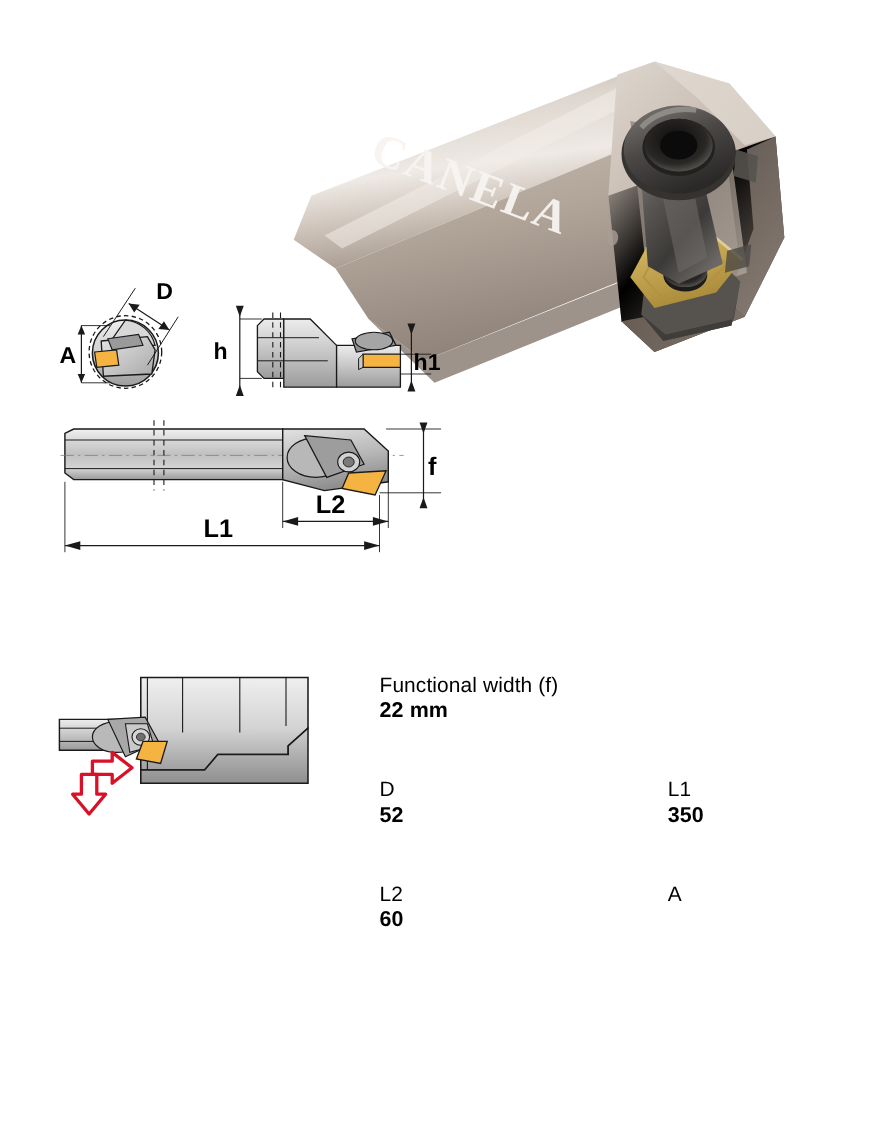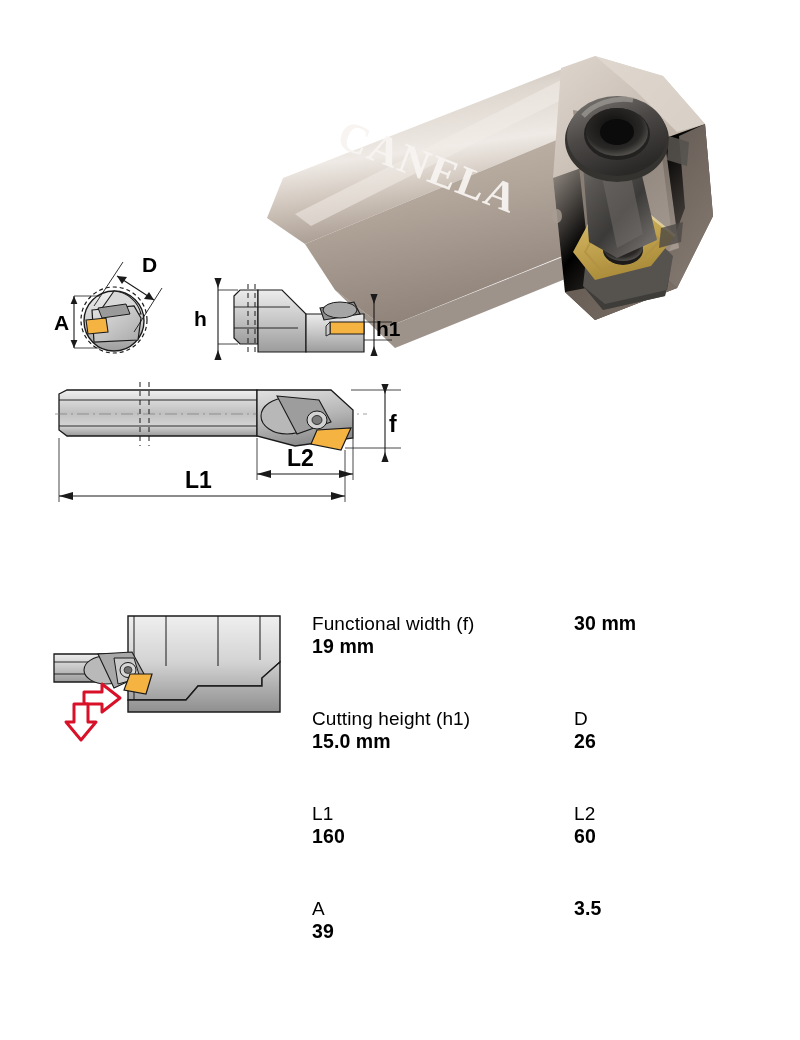"Functional width (f)" #spec-block { left: 312px -> 345px }
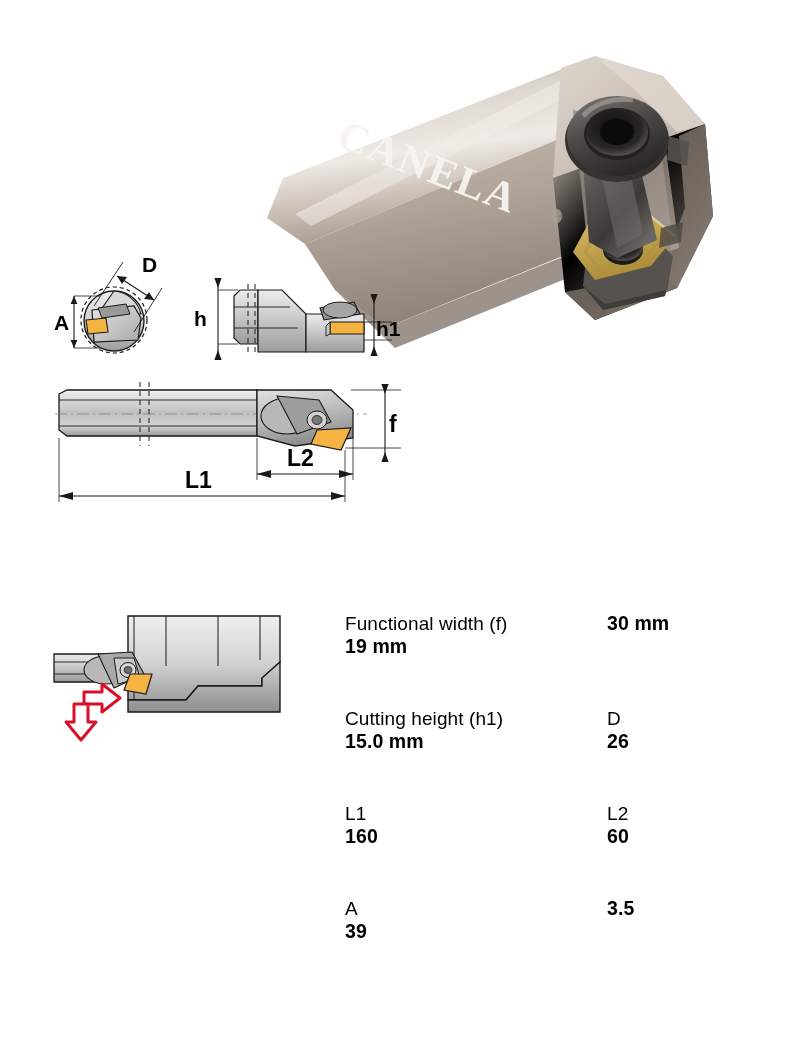"30 mm" div.spec-value { html: <div>30 mm</div> -> none }
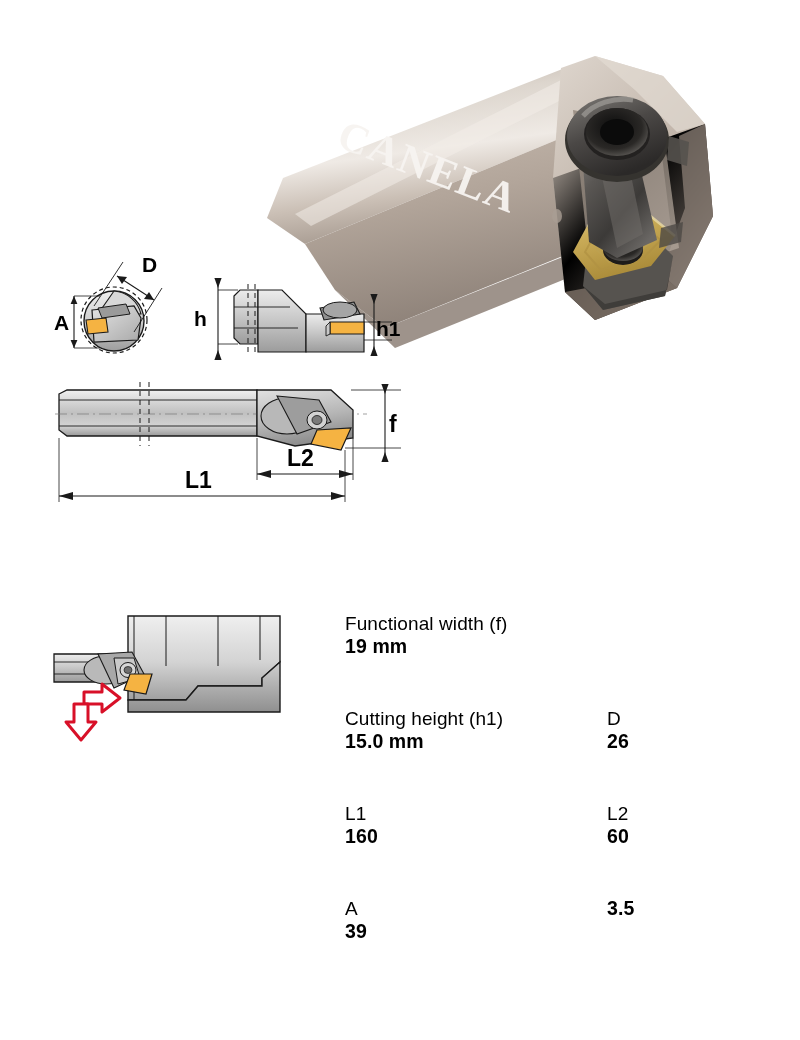"19 mm" div.spec-value { text: 19 -> 22 }
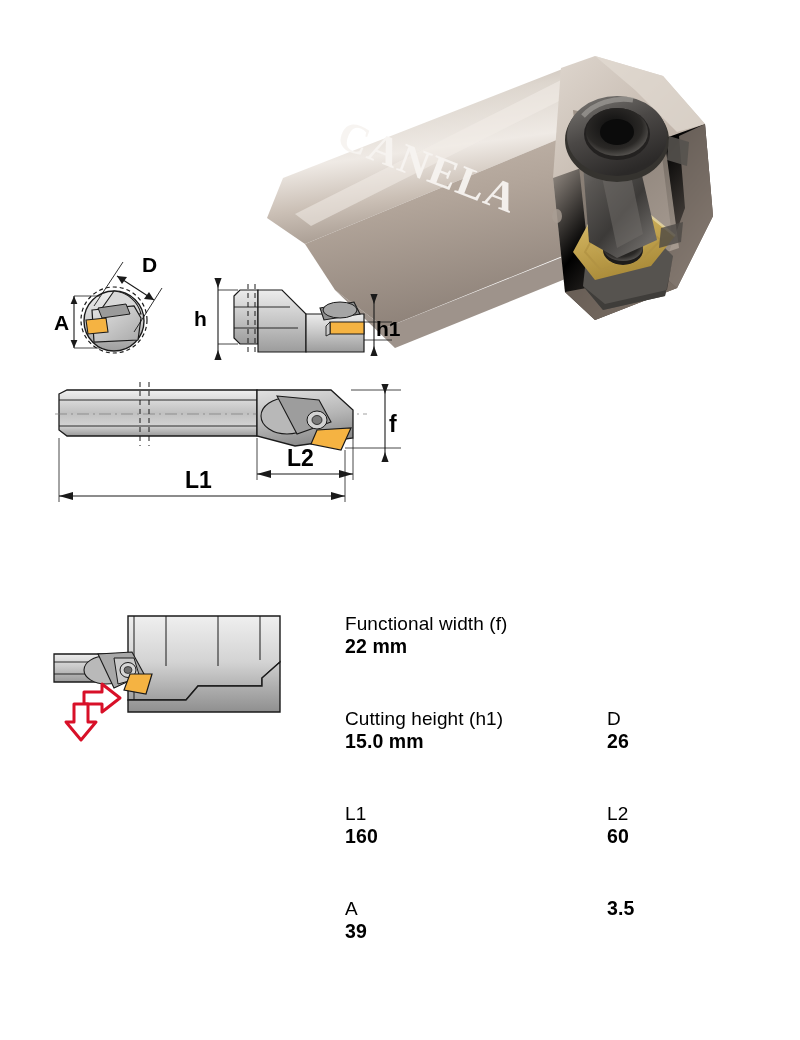"Cutting height (h1)" div.spec-cell { html: <div> <div>Cutting height (h1)</div> <div>15.0 mm</div> </div> -> none }
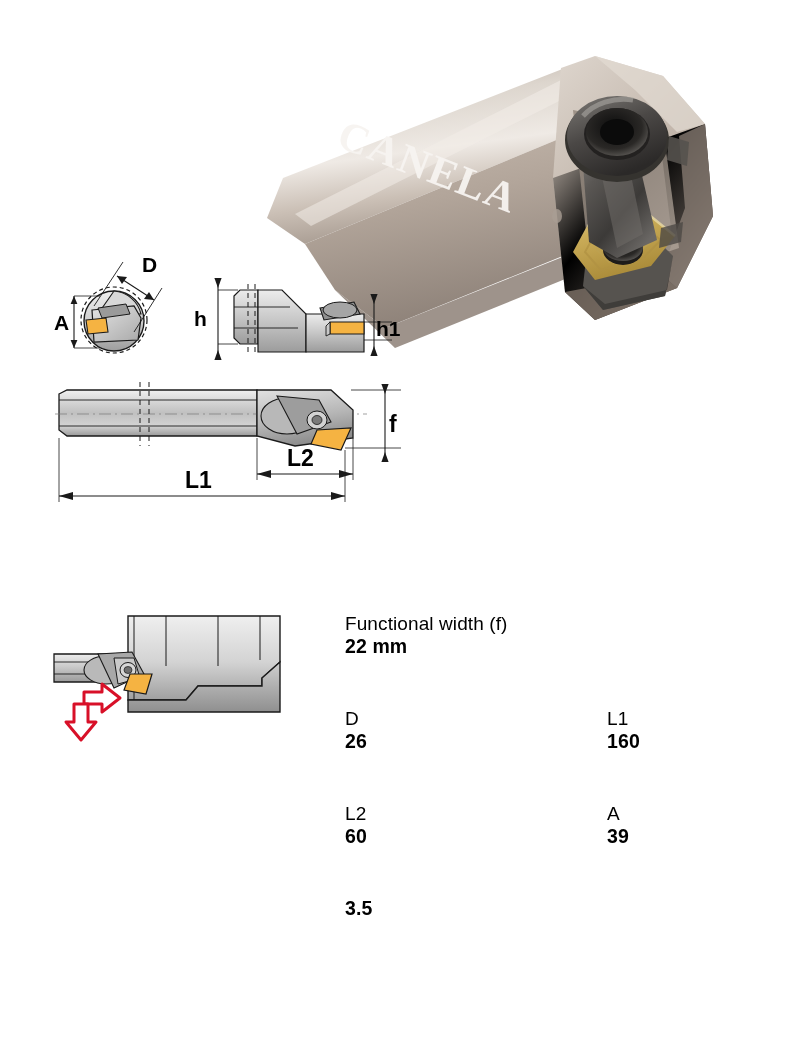"26" div.spec-value { text: 26 -> 52 }
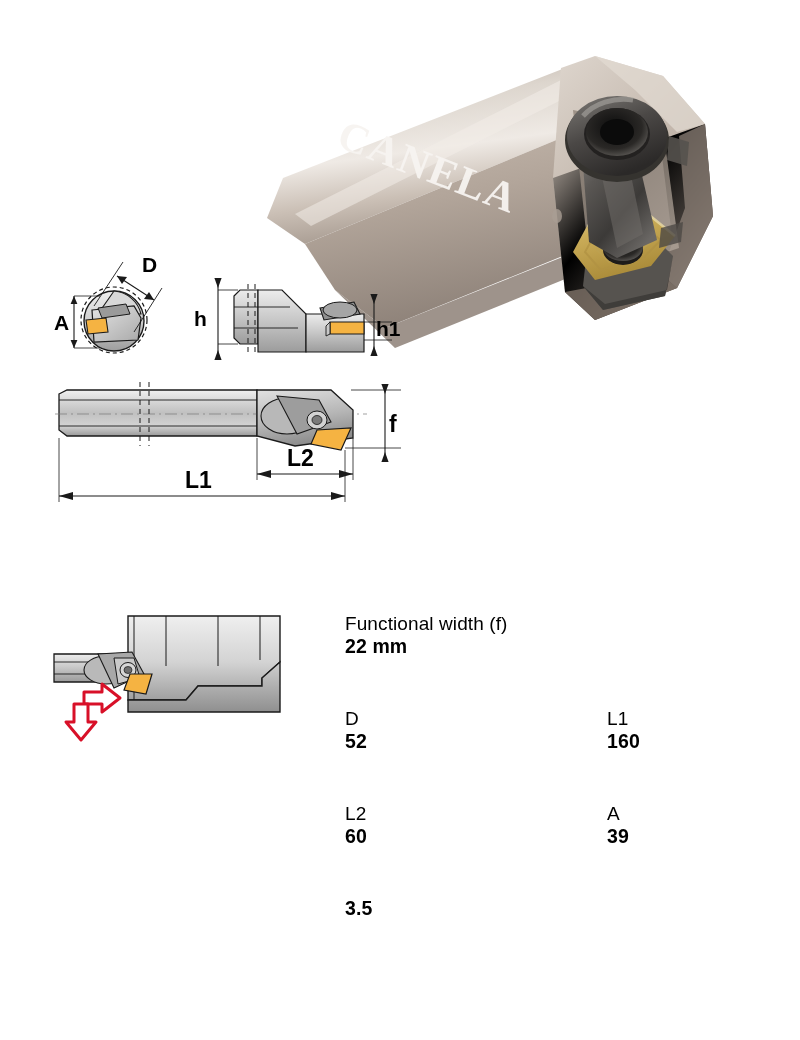"160" div.spec-value { text: 160 -> 350 }
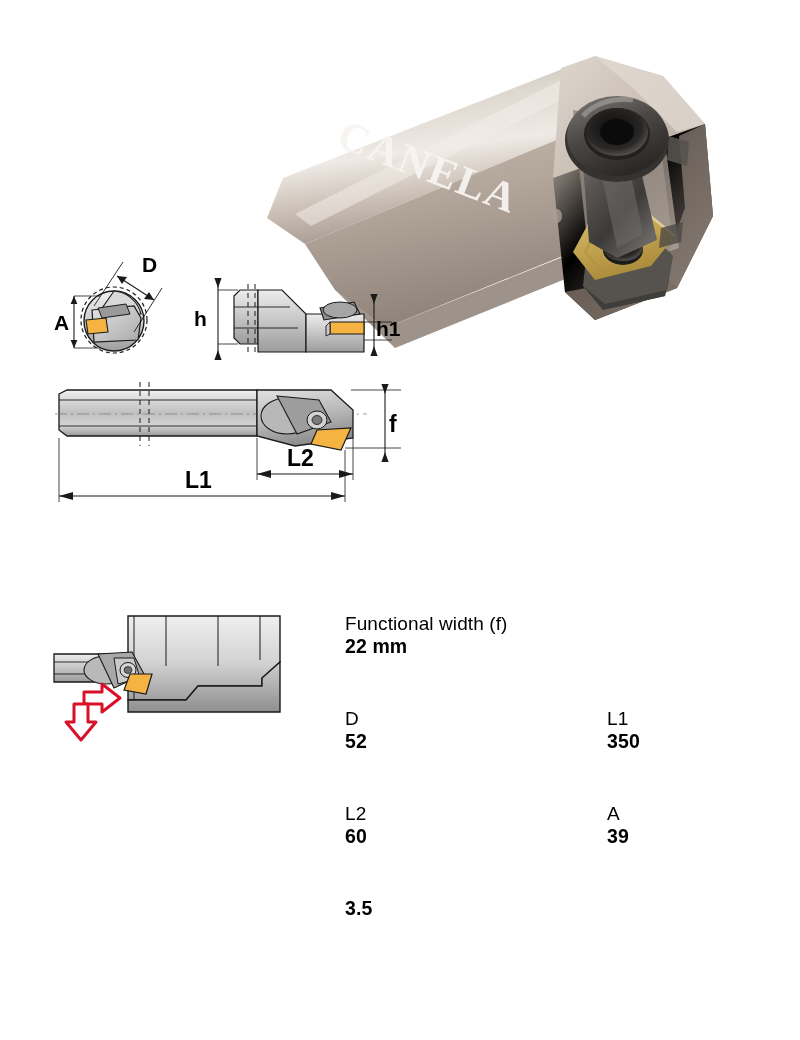"39" div.spec-value { html: <div>39</div> -> none }
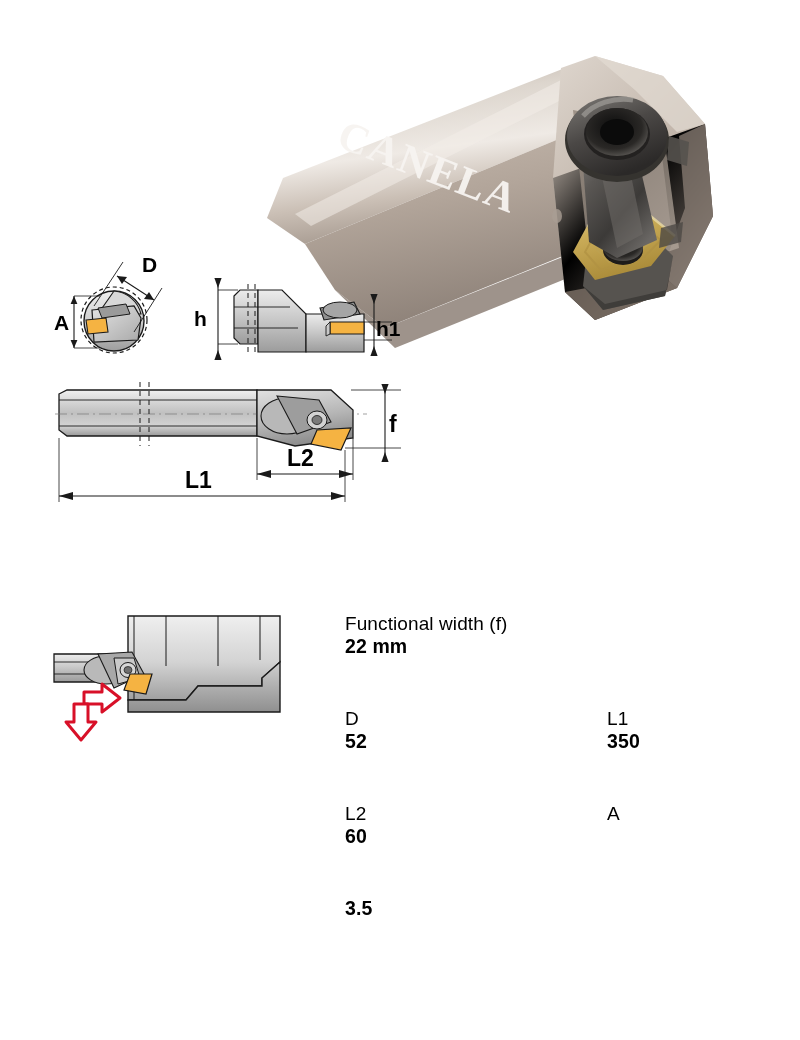"3.5" div.spec-value { html: <div>3.5</div> -> none }
